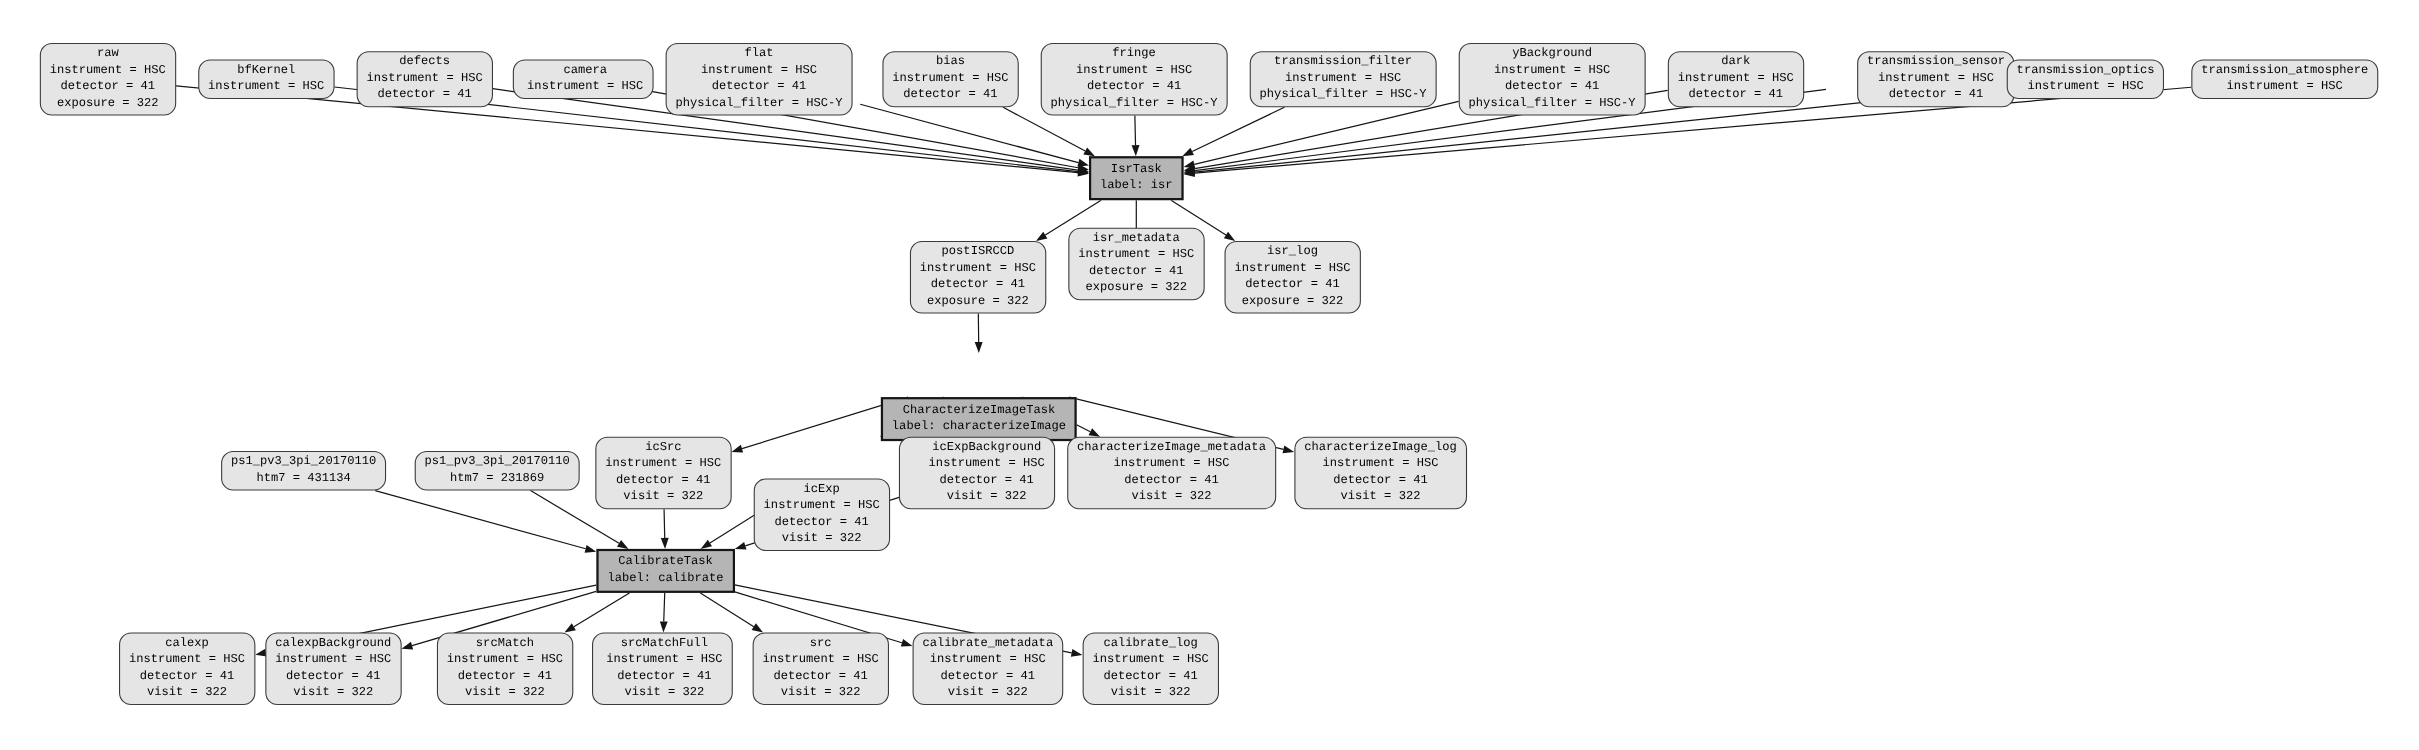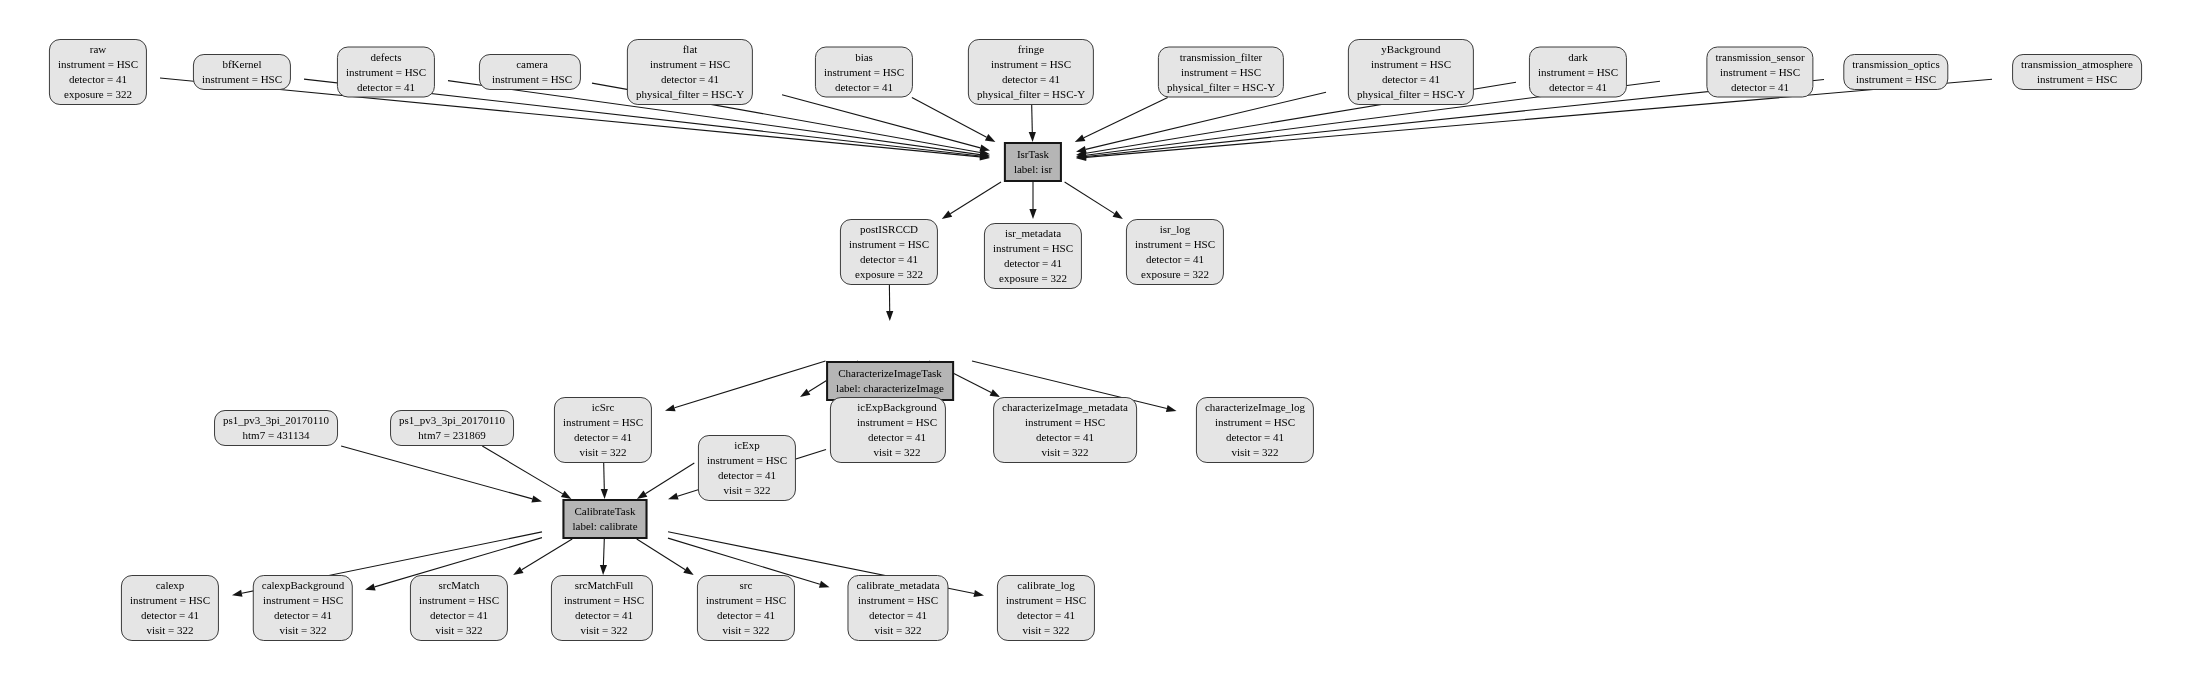"raw" .canvas { font-family: Liberation Serif, serif -> Liberation Mono, monospace }
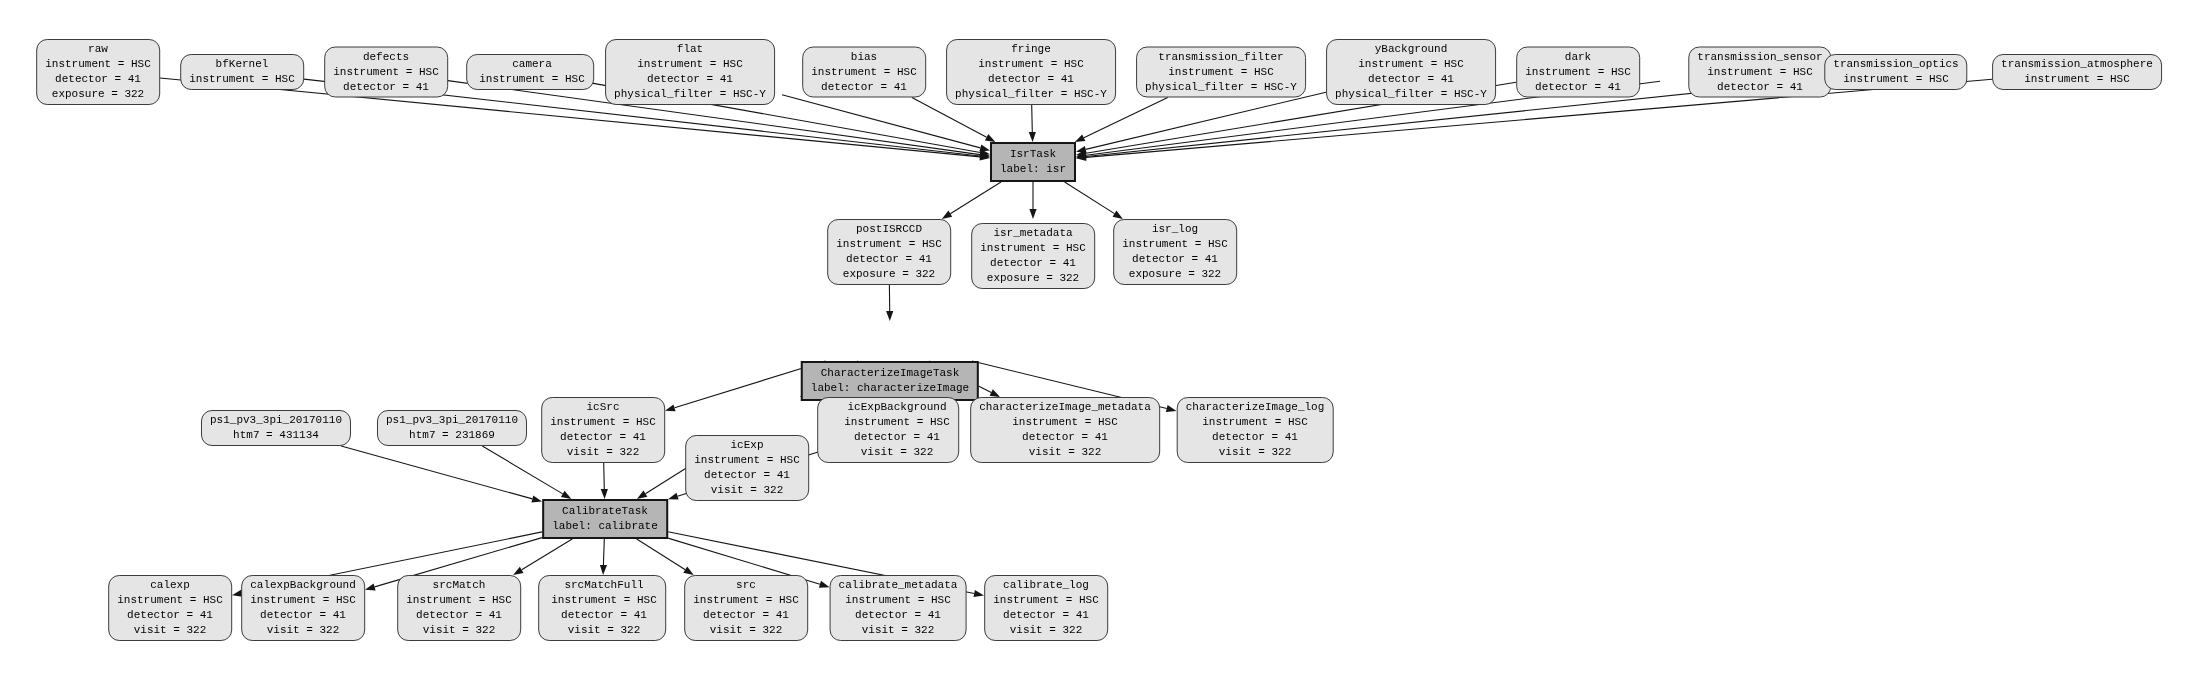"isr_metadata" div.node { top: 256px -> 240px }
